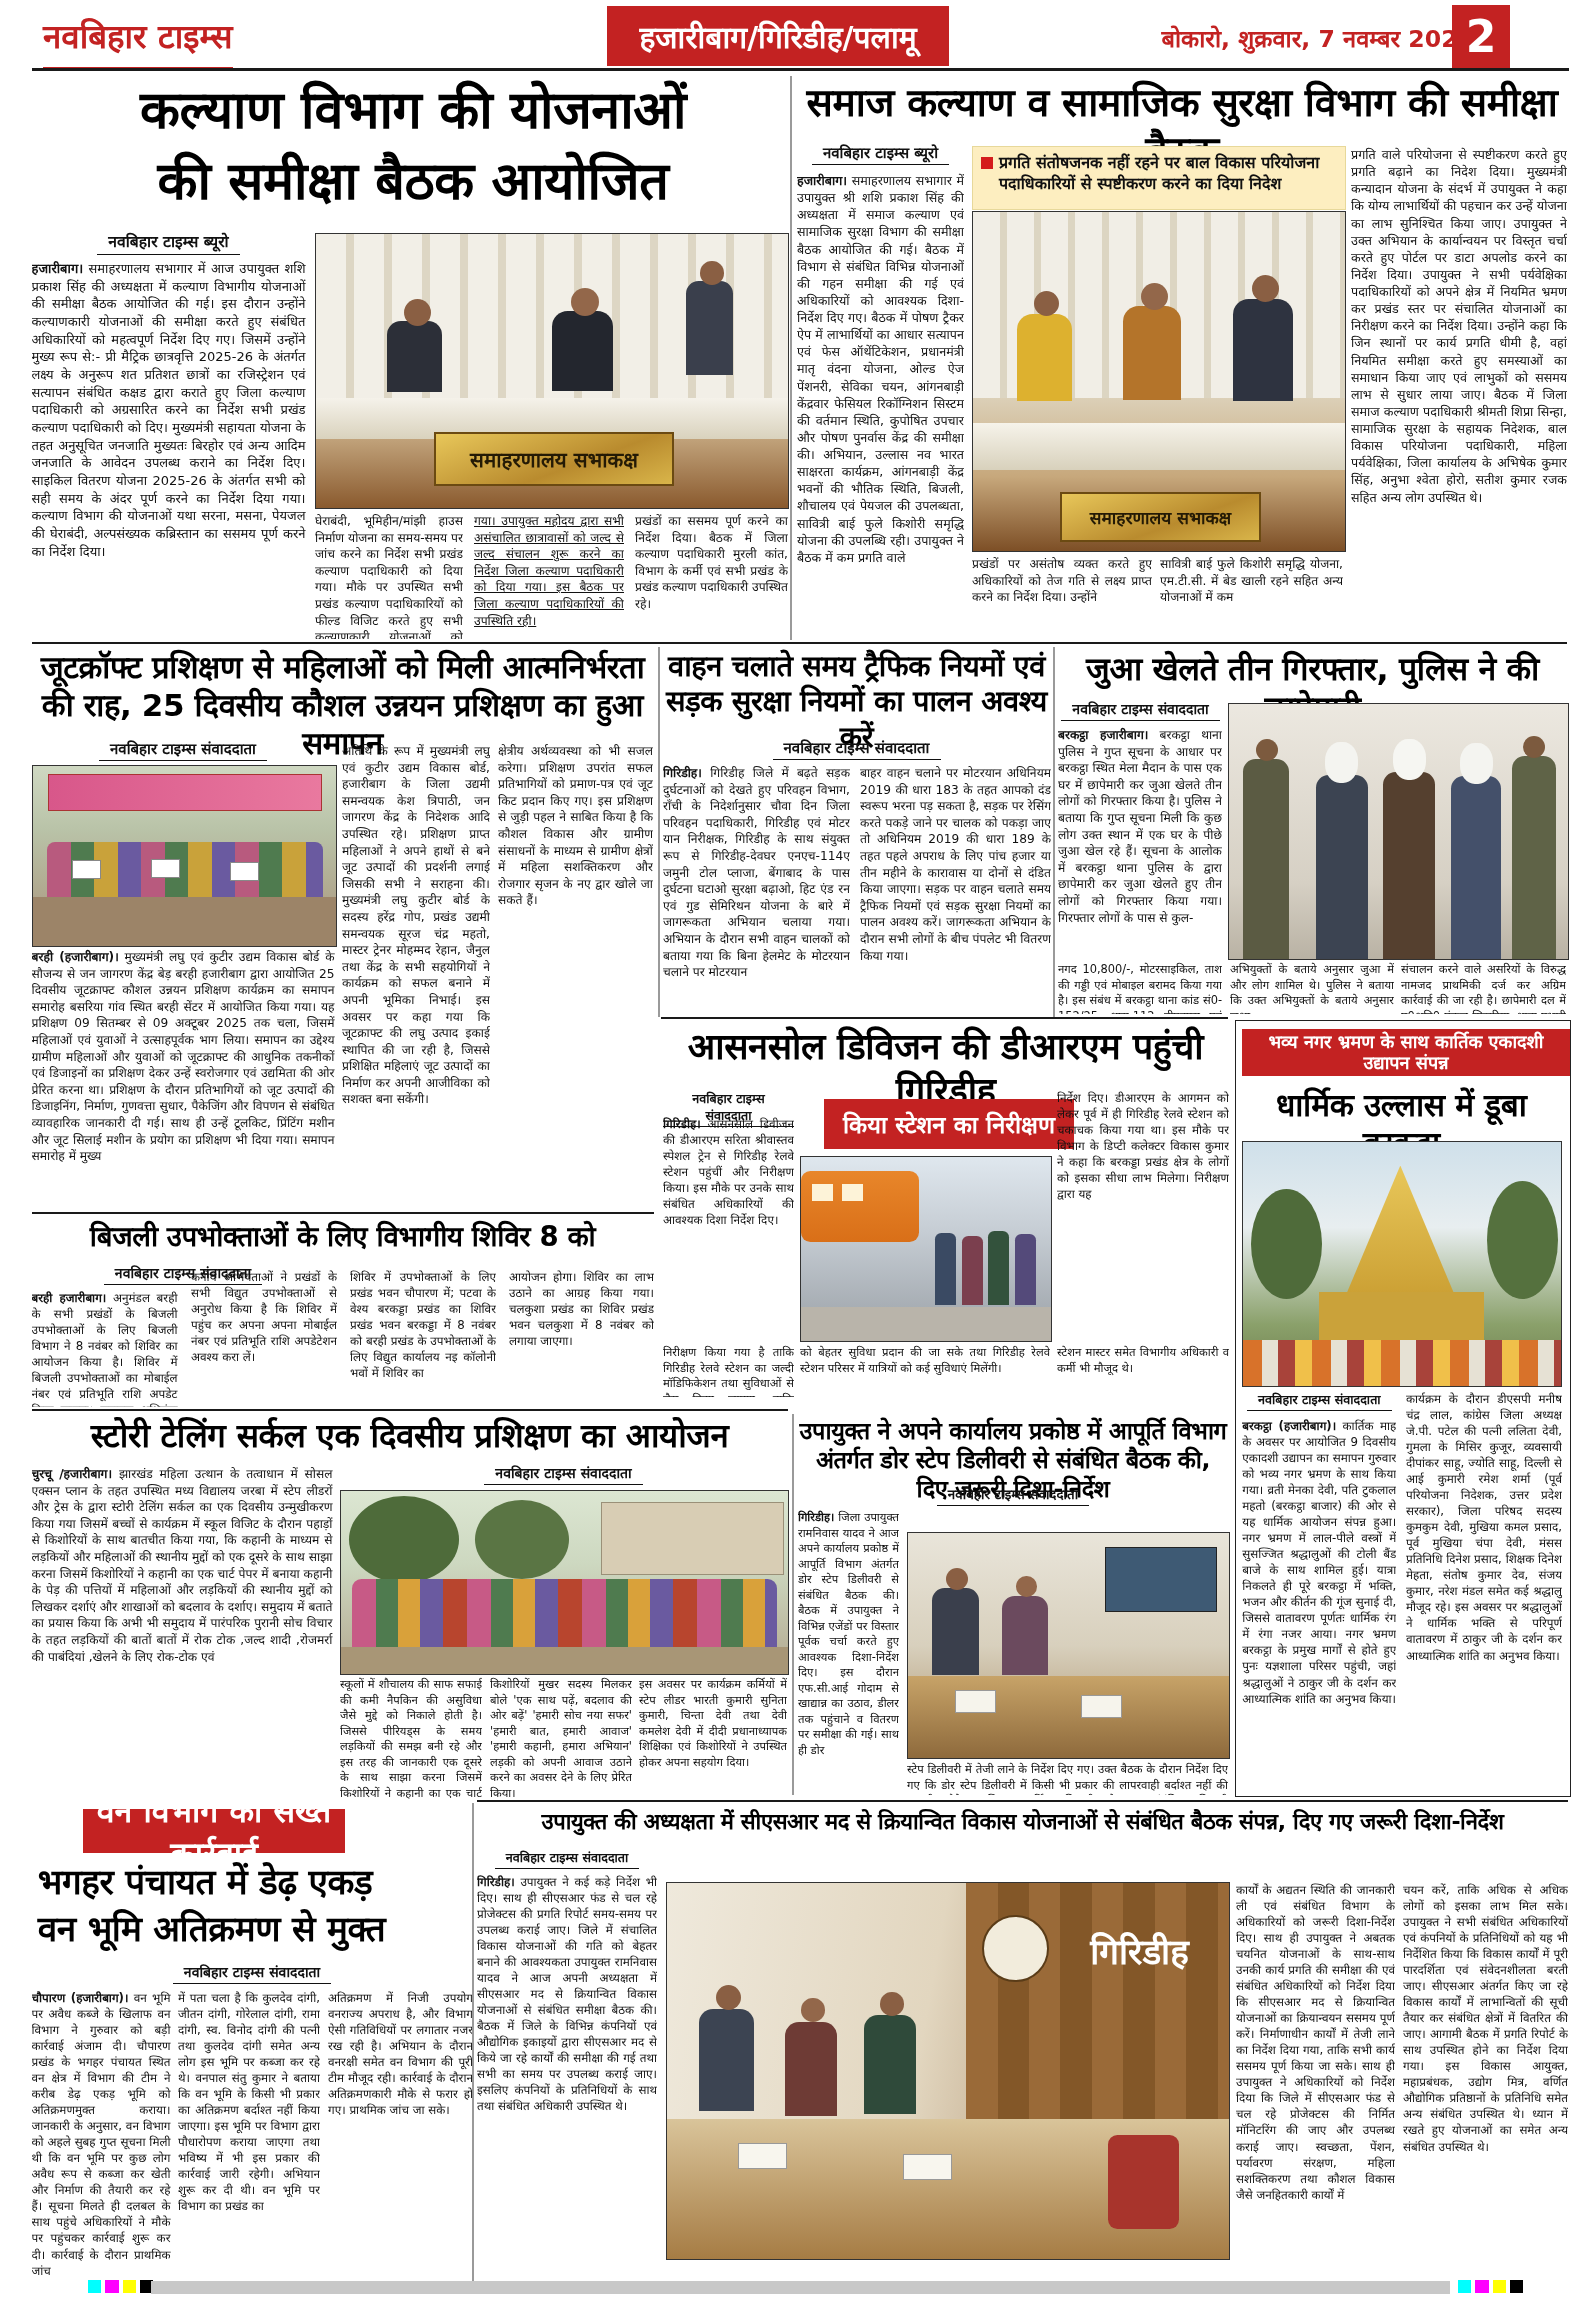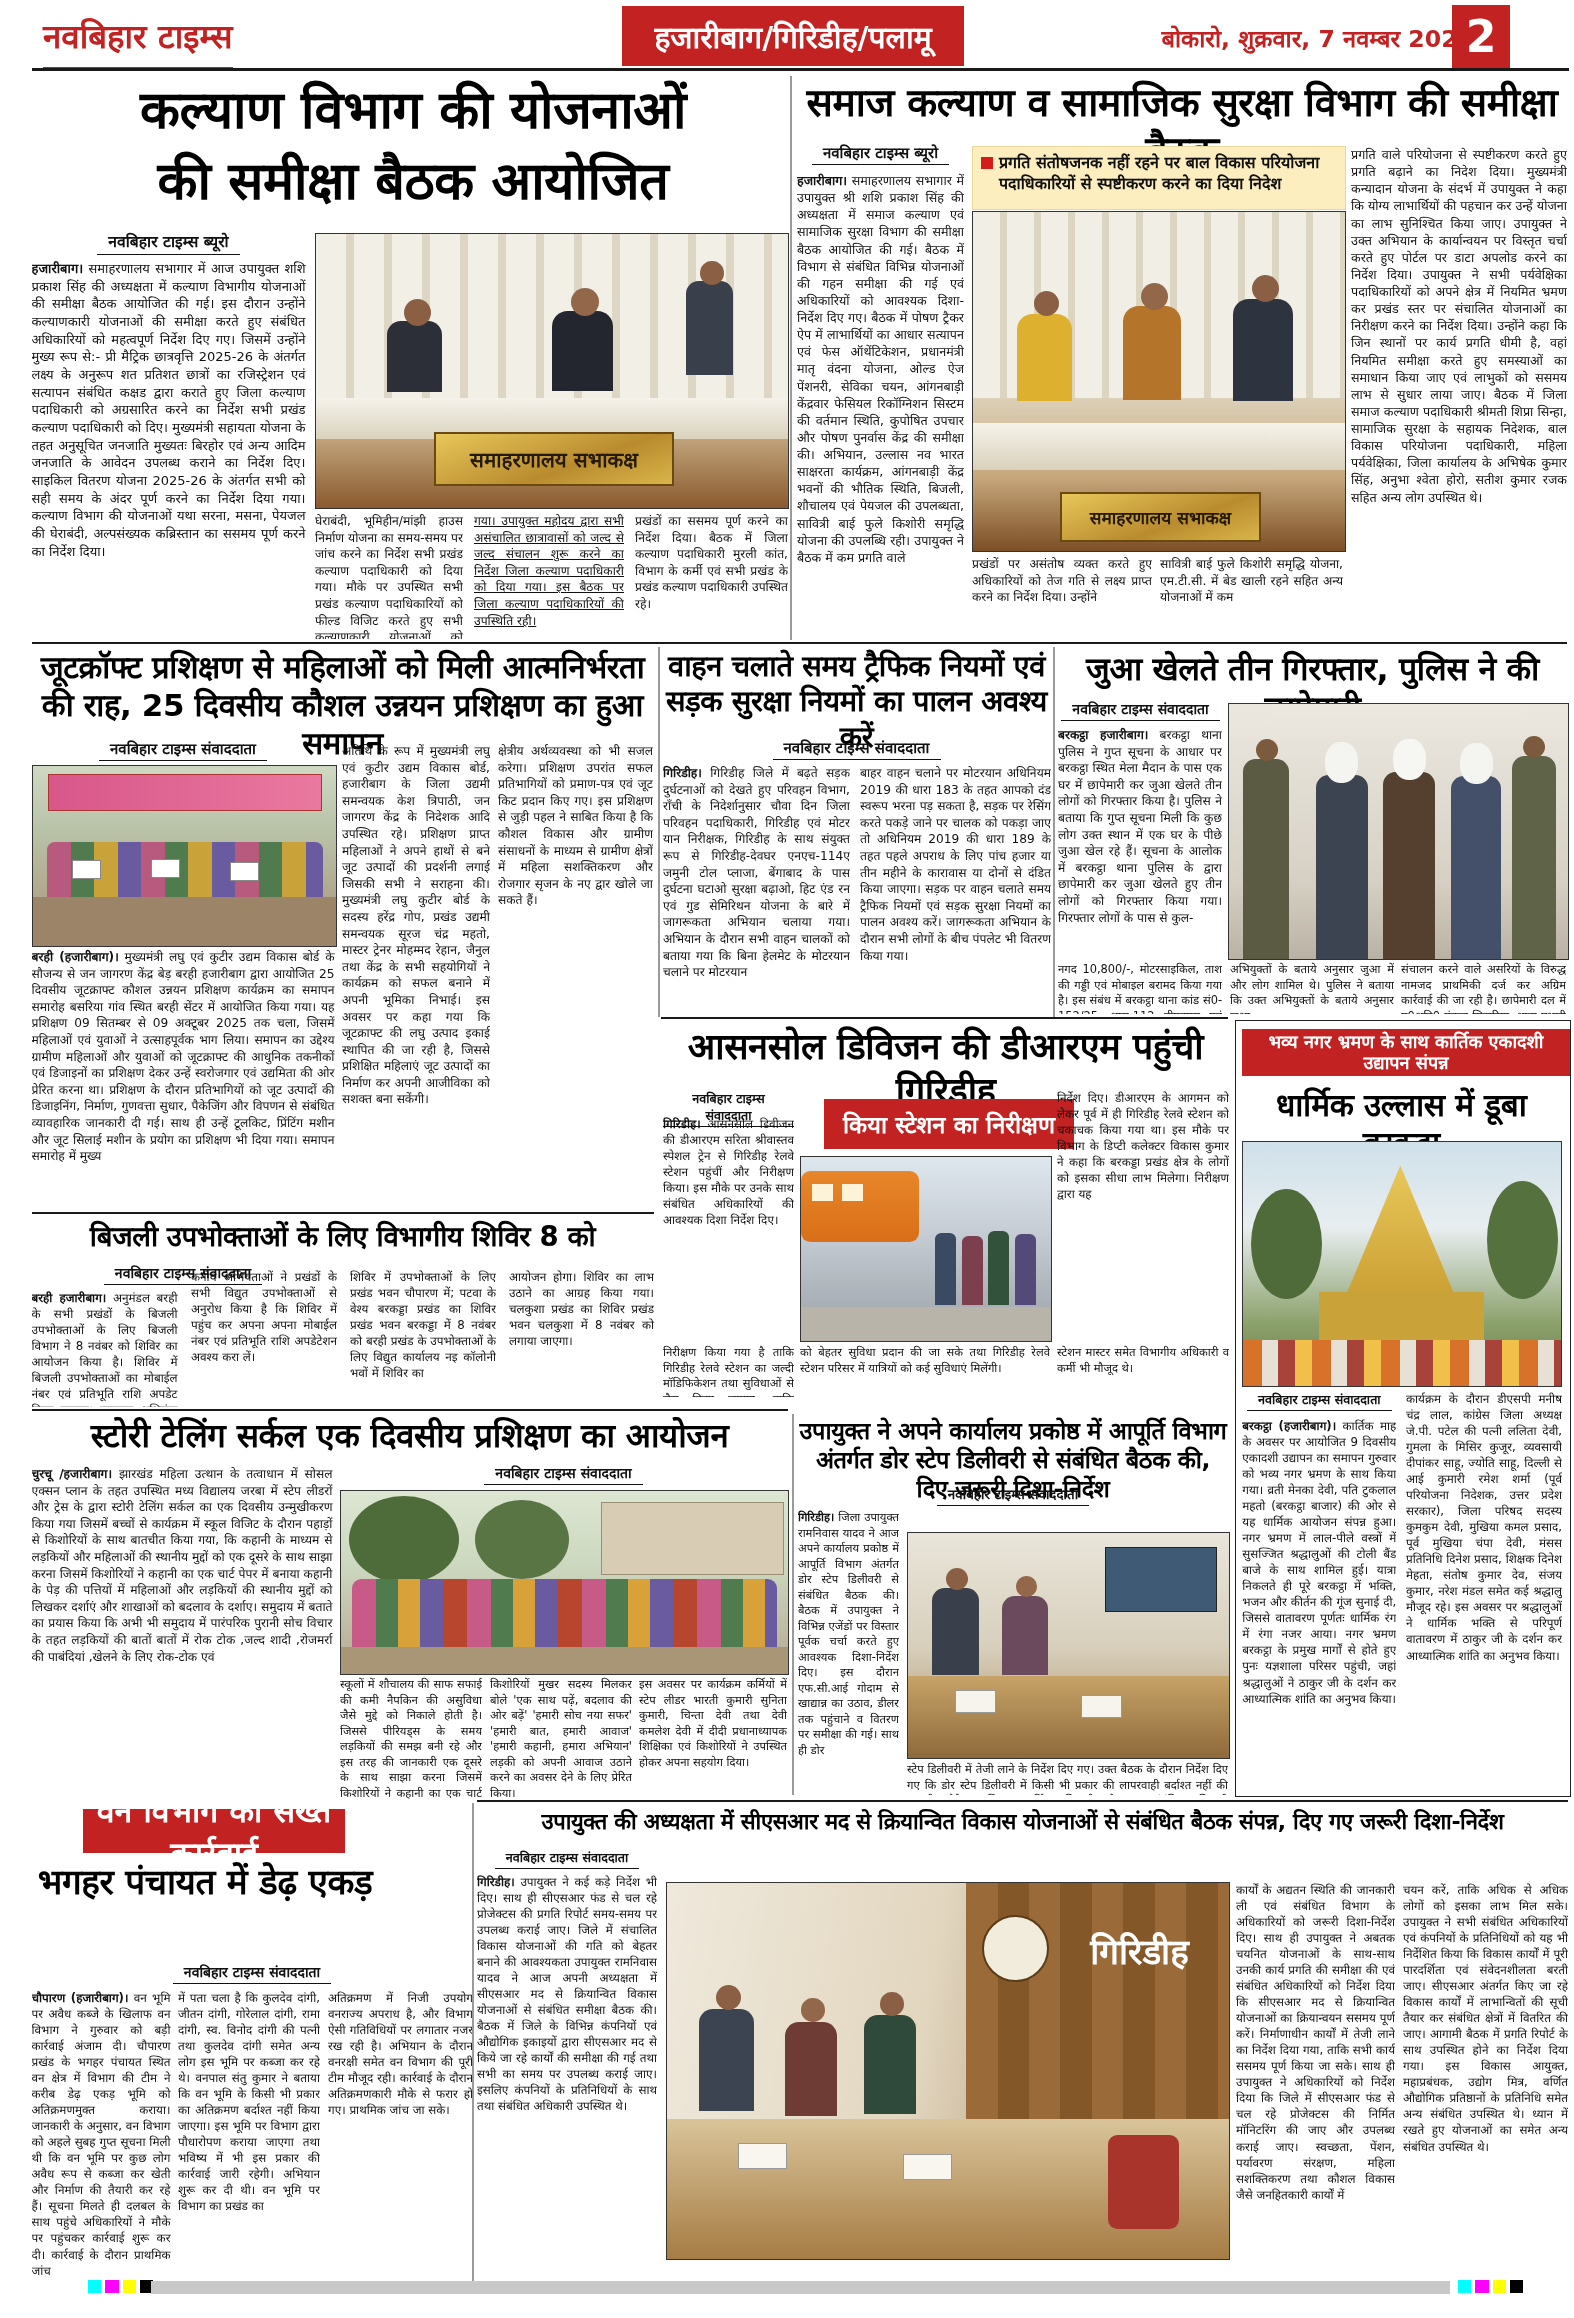"हजारीबाग/गिरिडीह/पलामू" div.abs { left: 622px -> 607px }
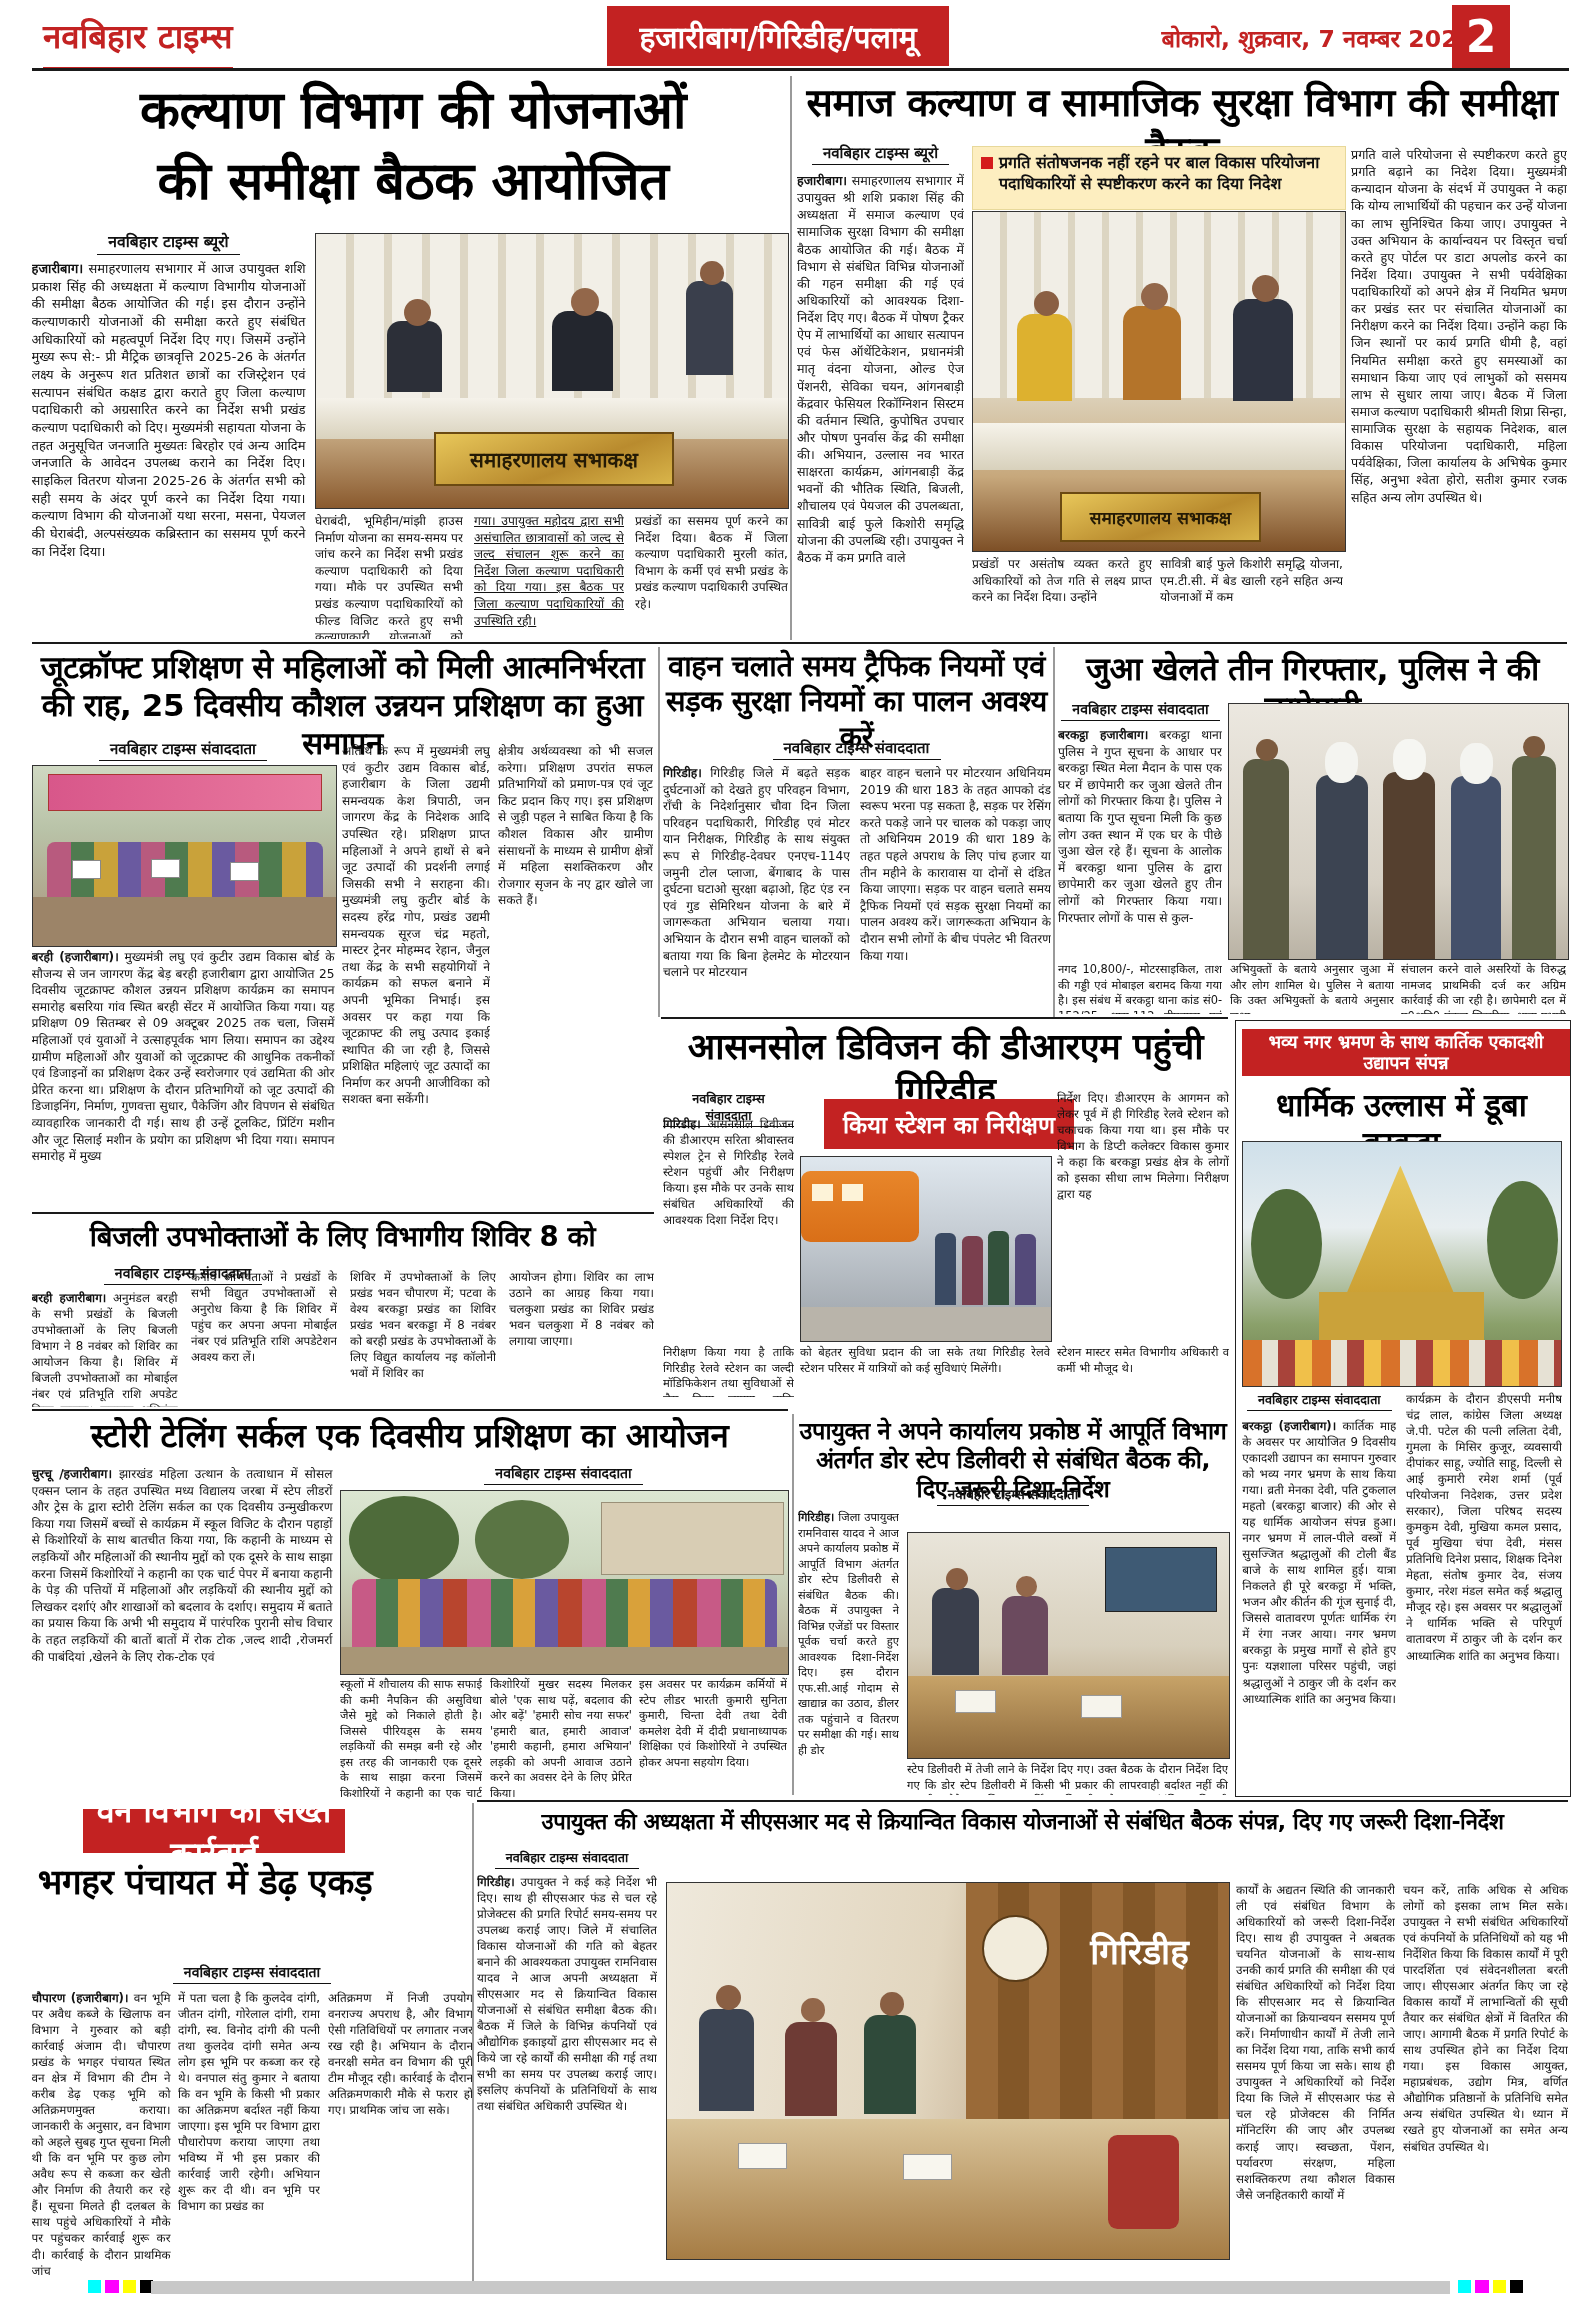"वन भूमि अतिक्रमण से मुक्त" div.abs { html: none -> <div>वन भूमि अतिक्रमण से मुक्त</div> }
